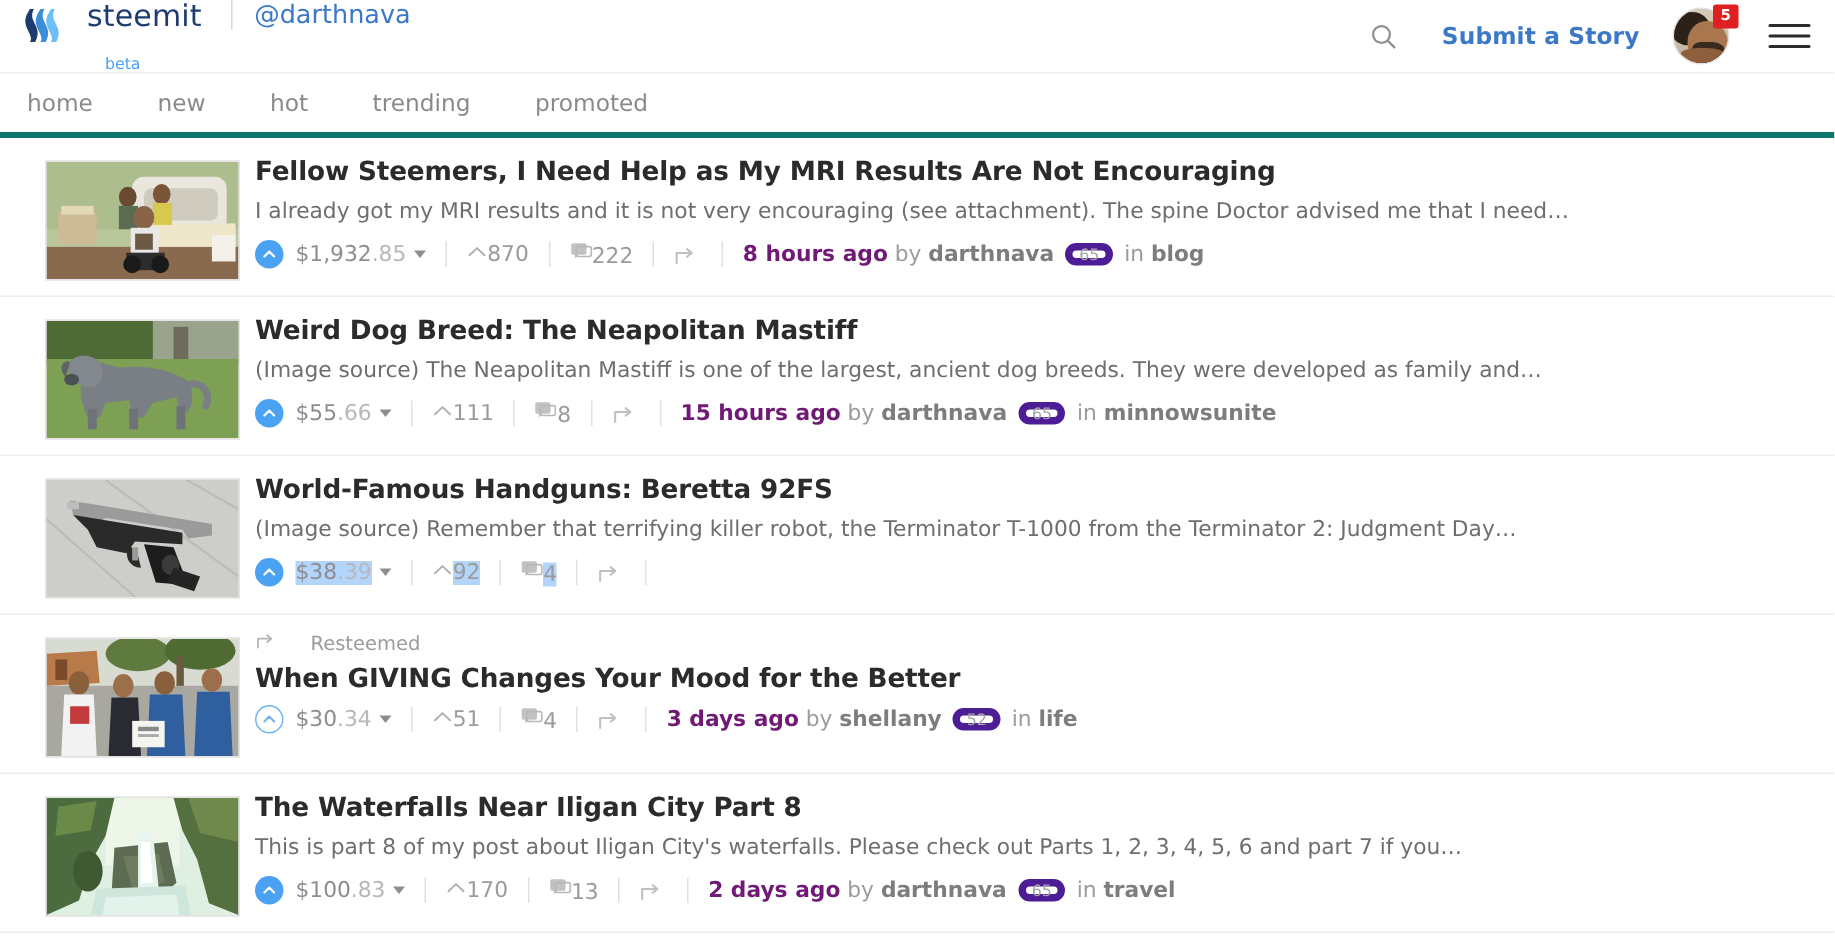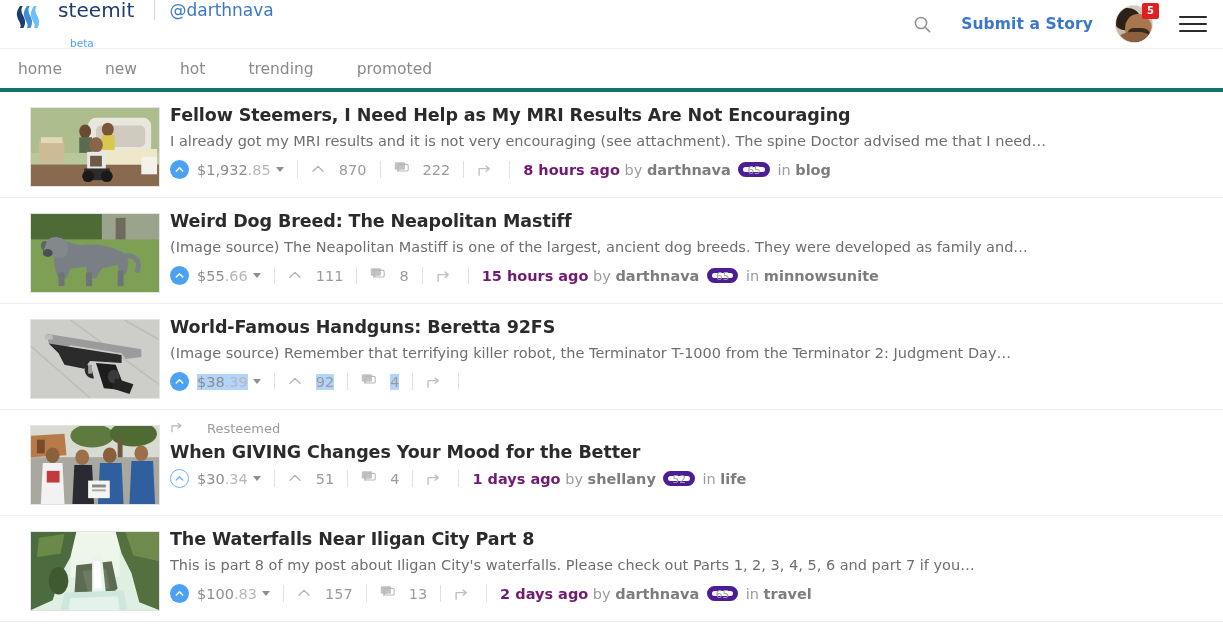"870" .stat { gap: 14px -> 0 }
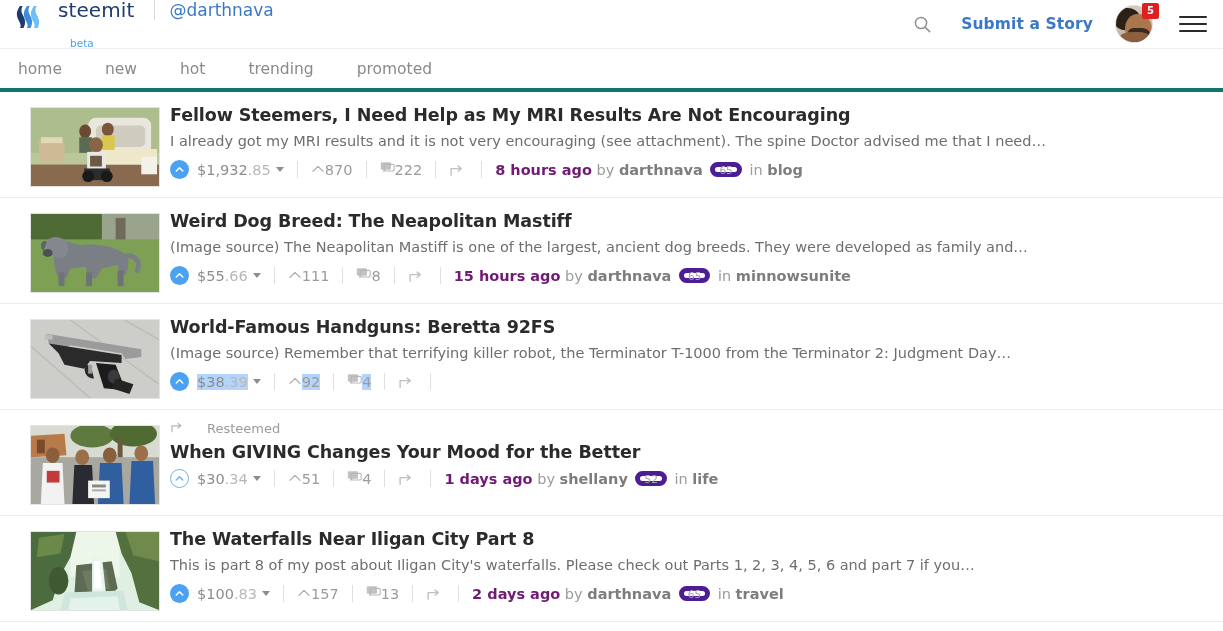"1 days ago" b { text: 1 -> 3 }
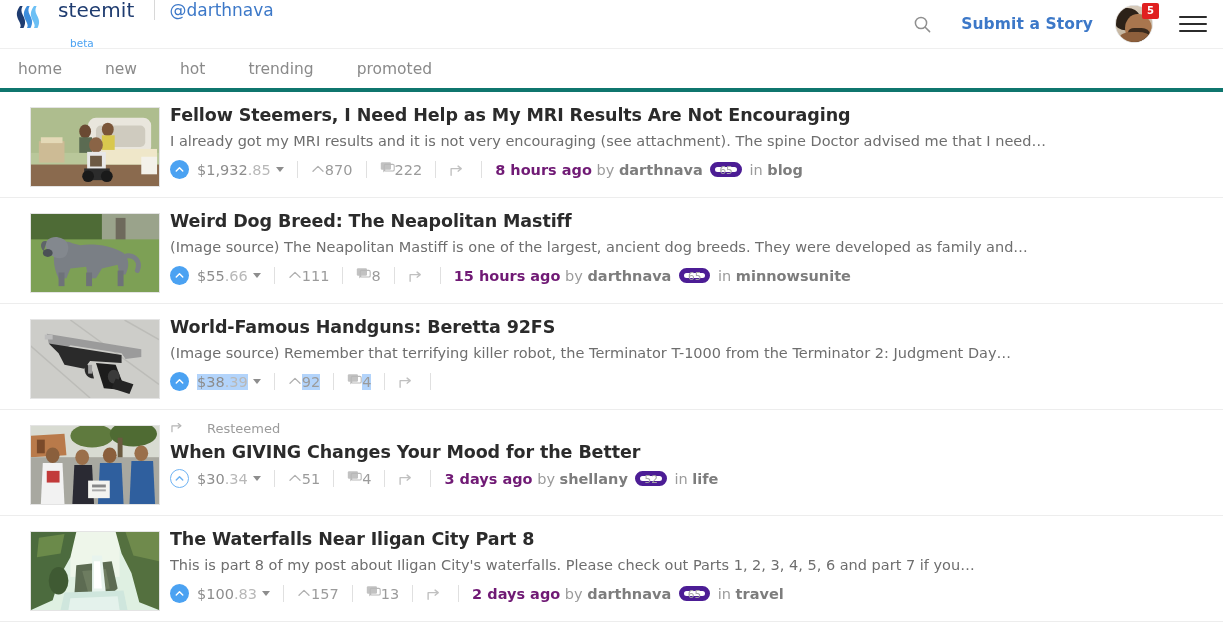"157" span.num { text: 157 -> 170 }
